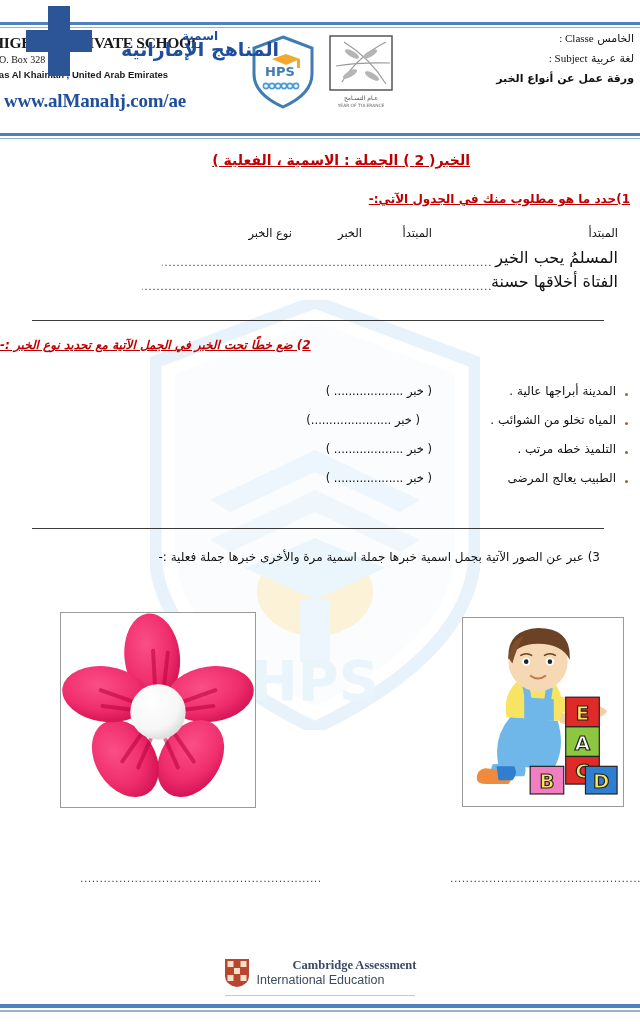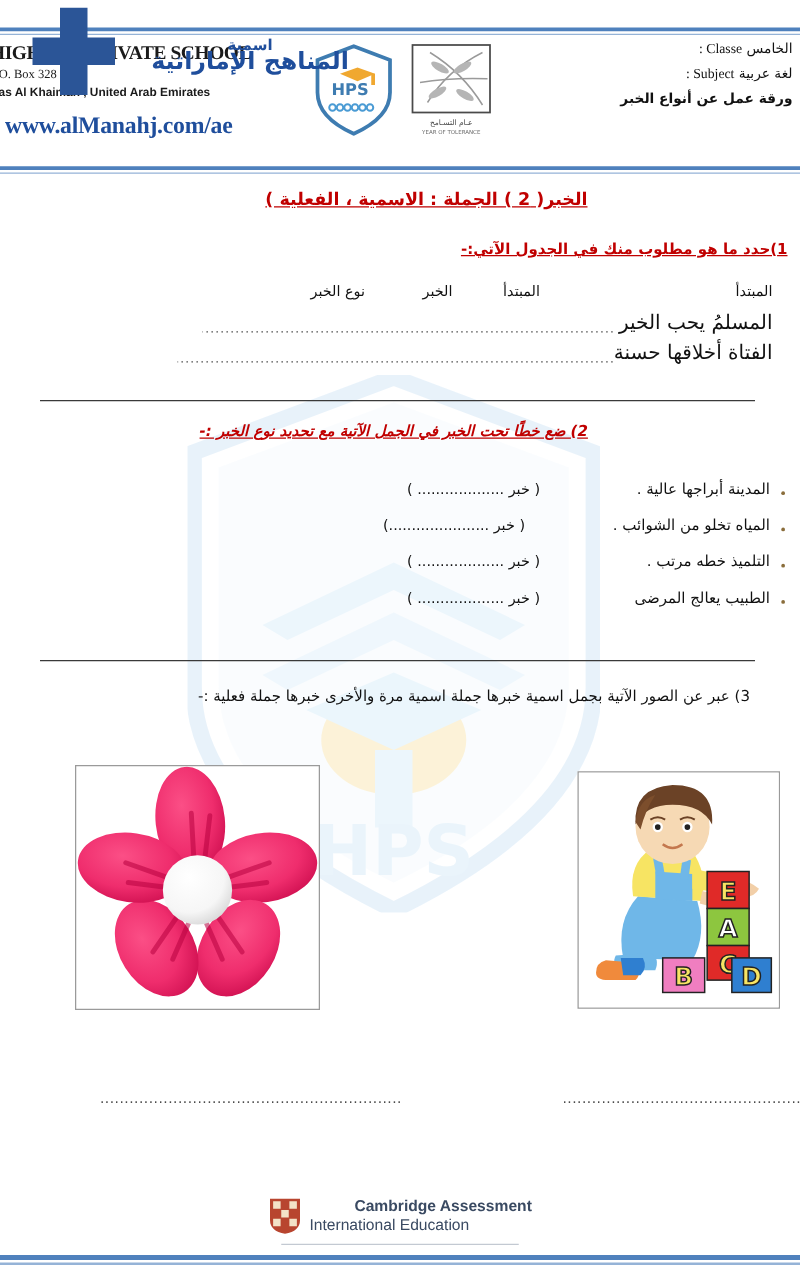"2) ضع خطًا تحت الخبر" .q2 { text-align: center -> left }
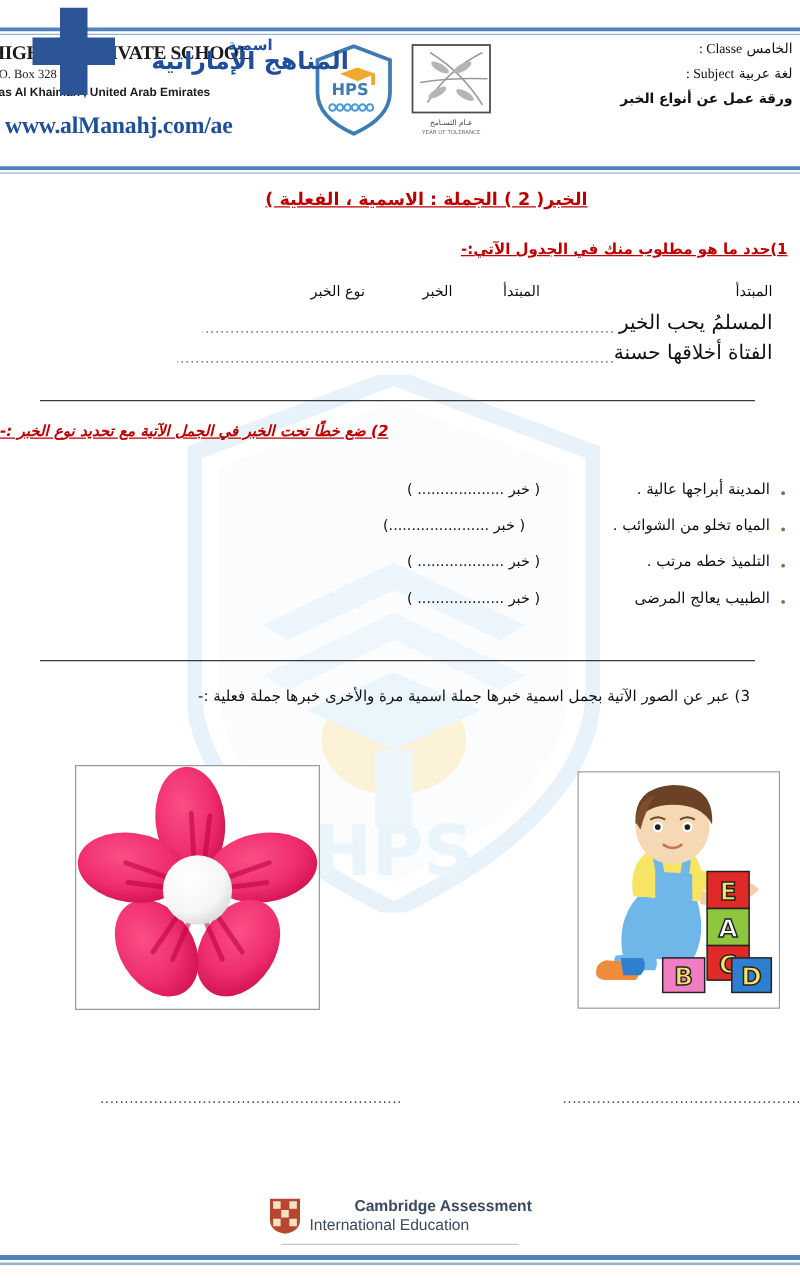"Cambridge Assessment" .cam-l1 { font-family: Liberation Sans, sans-serif -> Liberation Serif, serif }
